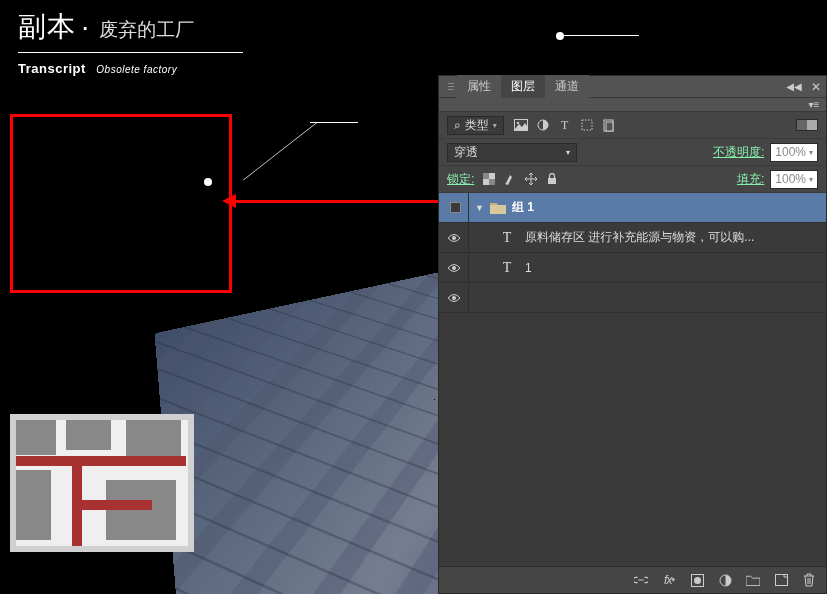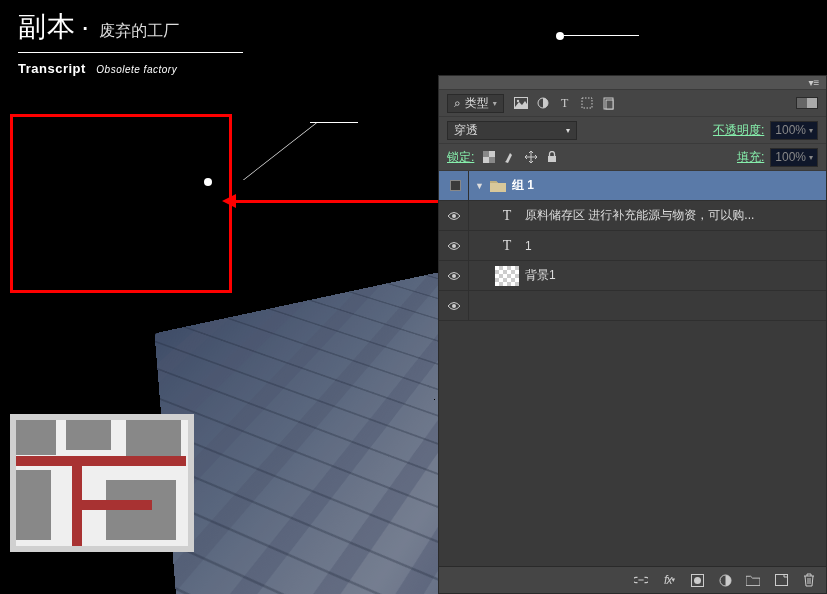"废弃的工厂" .title-sub-top { font-size: 16px -> 19px }
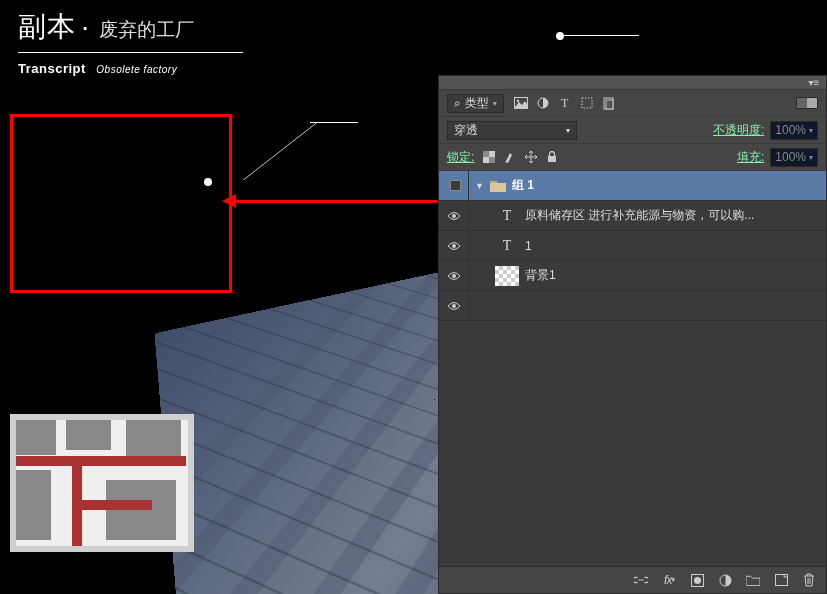"属性" div.panel-titlebar { html: none -> <div> <div> <span></span> <span></span> <span></span> </div> <div> <div>属性</div> <div>图层</div> <div>通道</div> </div> <div>◀◀</div> <div>✕</div> </div> }
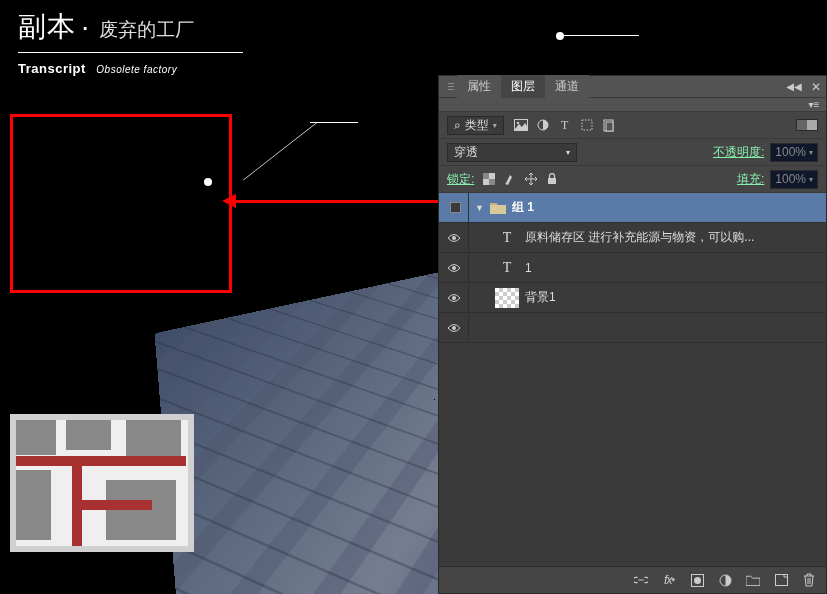"100%" .small-input { background: #0f172a -> #ffffff }
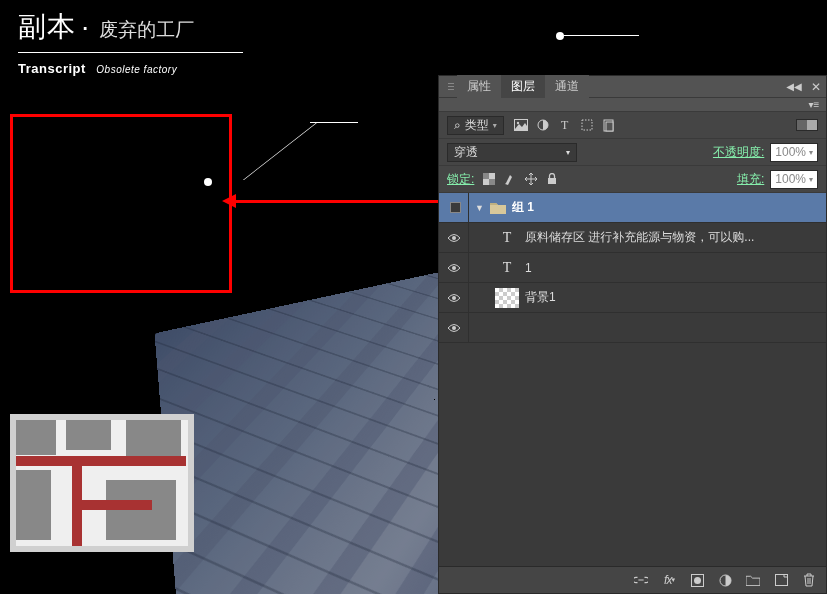"背景1" div.layer-row { html: <div> <div> <svg> <path></path> <circle></circle> </svg> </div> <div> <div></div> <span>背景1</span> </div> </div> -> none }
